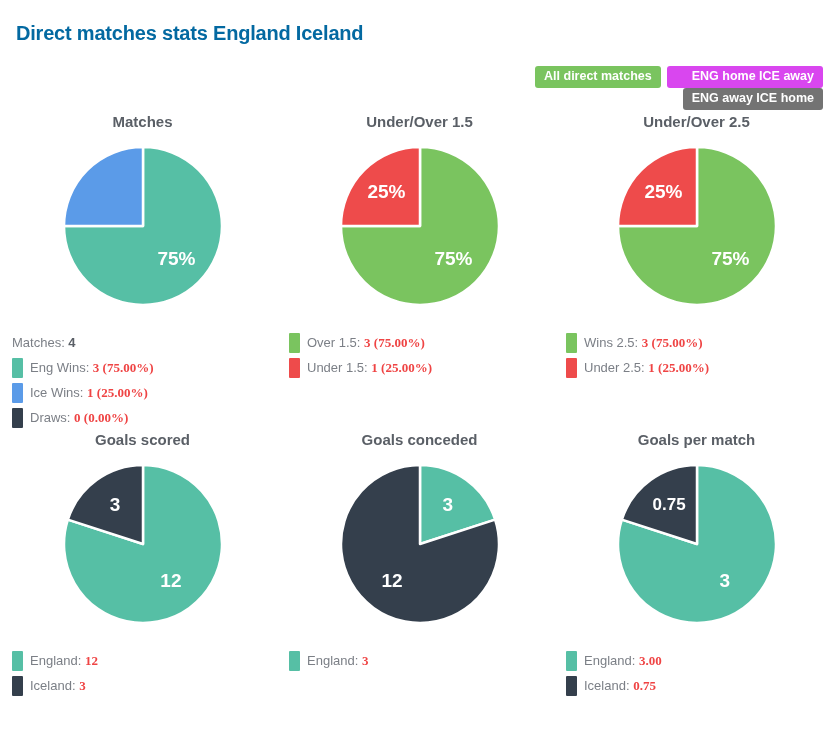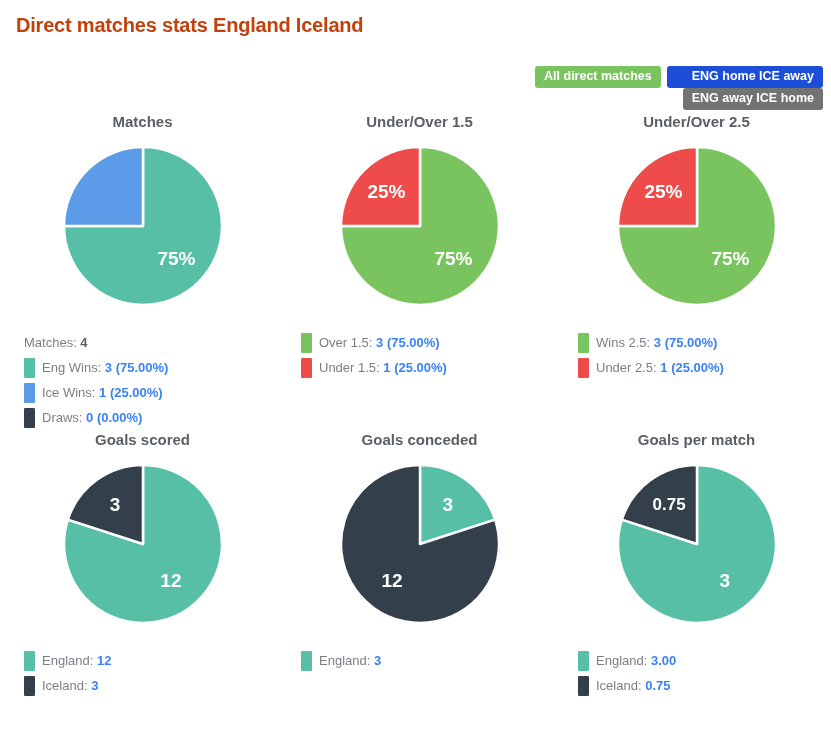"Direct matches stats England Iceland" .page-title { color: #c2410c -> #0369a1; top: 14px -> 22px }
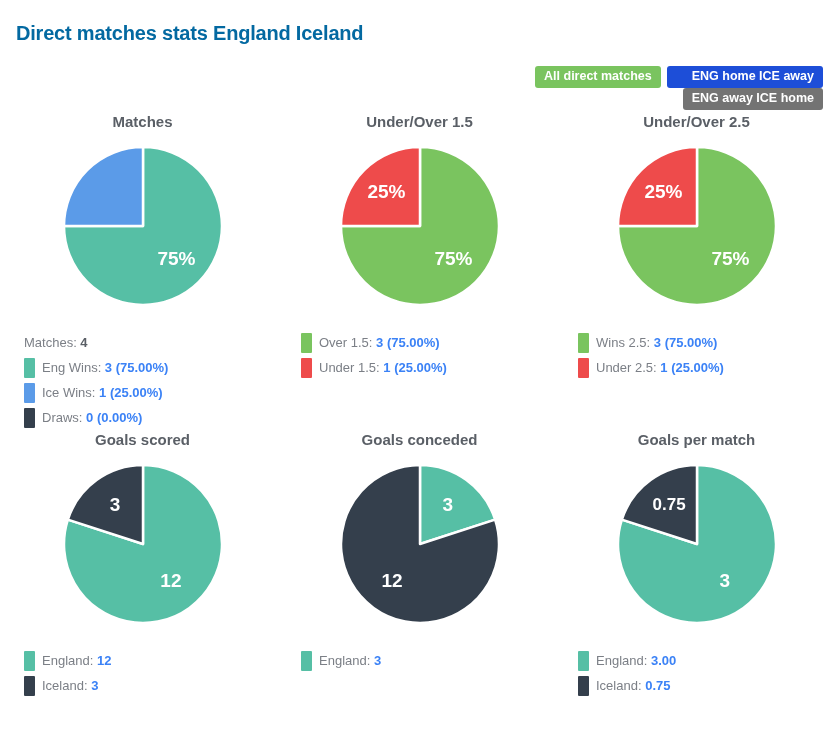"ENG home ICE away" button.filter-btn { background: #1d4ed8 -> #d946ef }
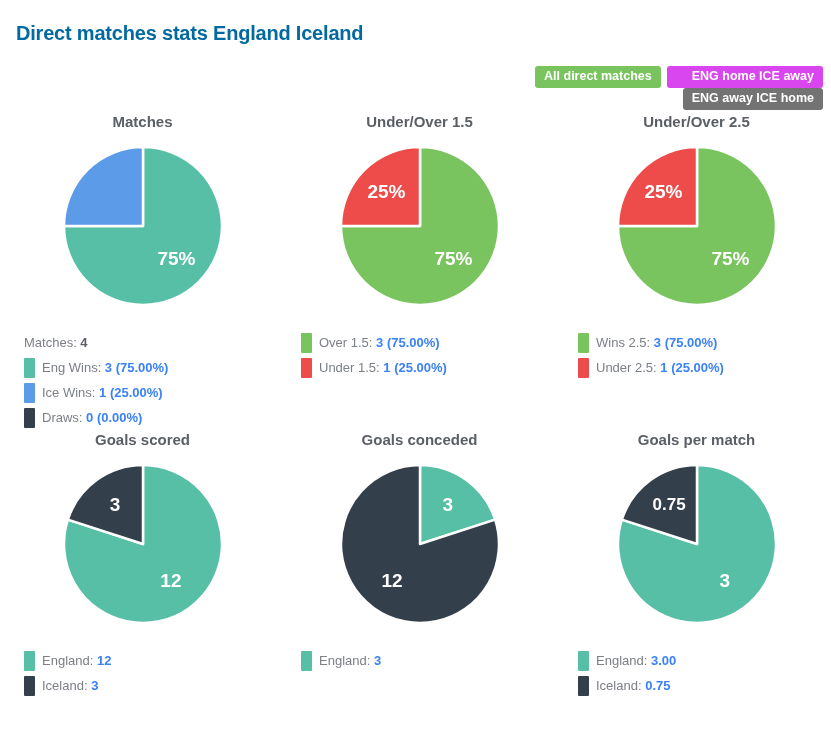"Matches: 4" .legend { margin-left: 12px -> none }
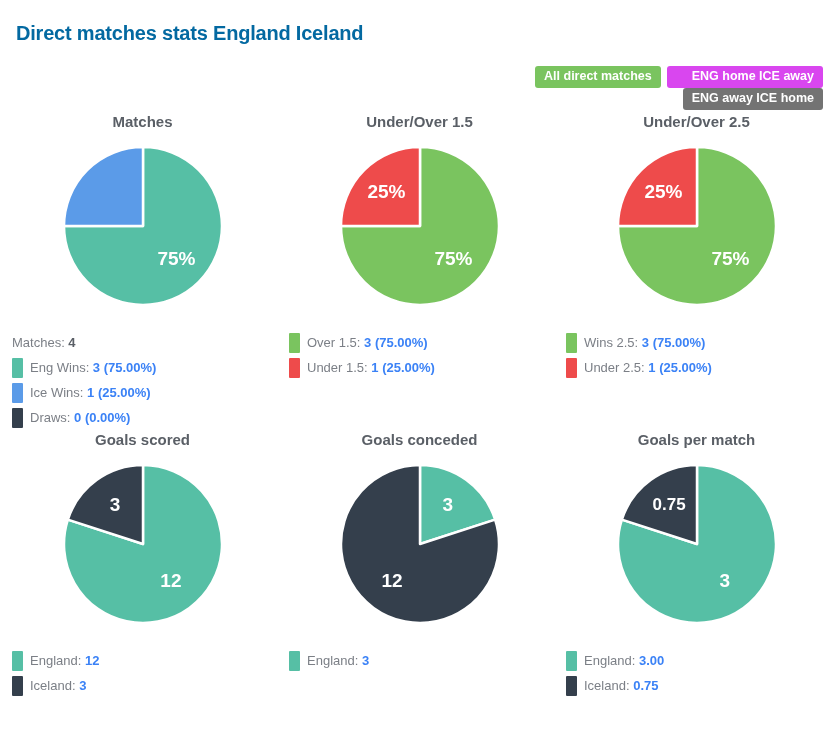"3 (75.00%)" .legend-text b { color: #3b82f6 -> #ef4444; font-family: none -> Liberation Serif, serif }
